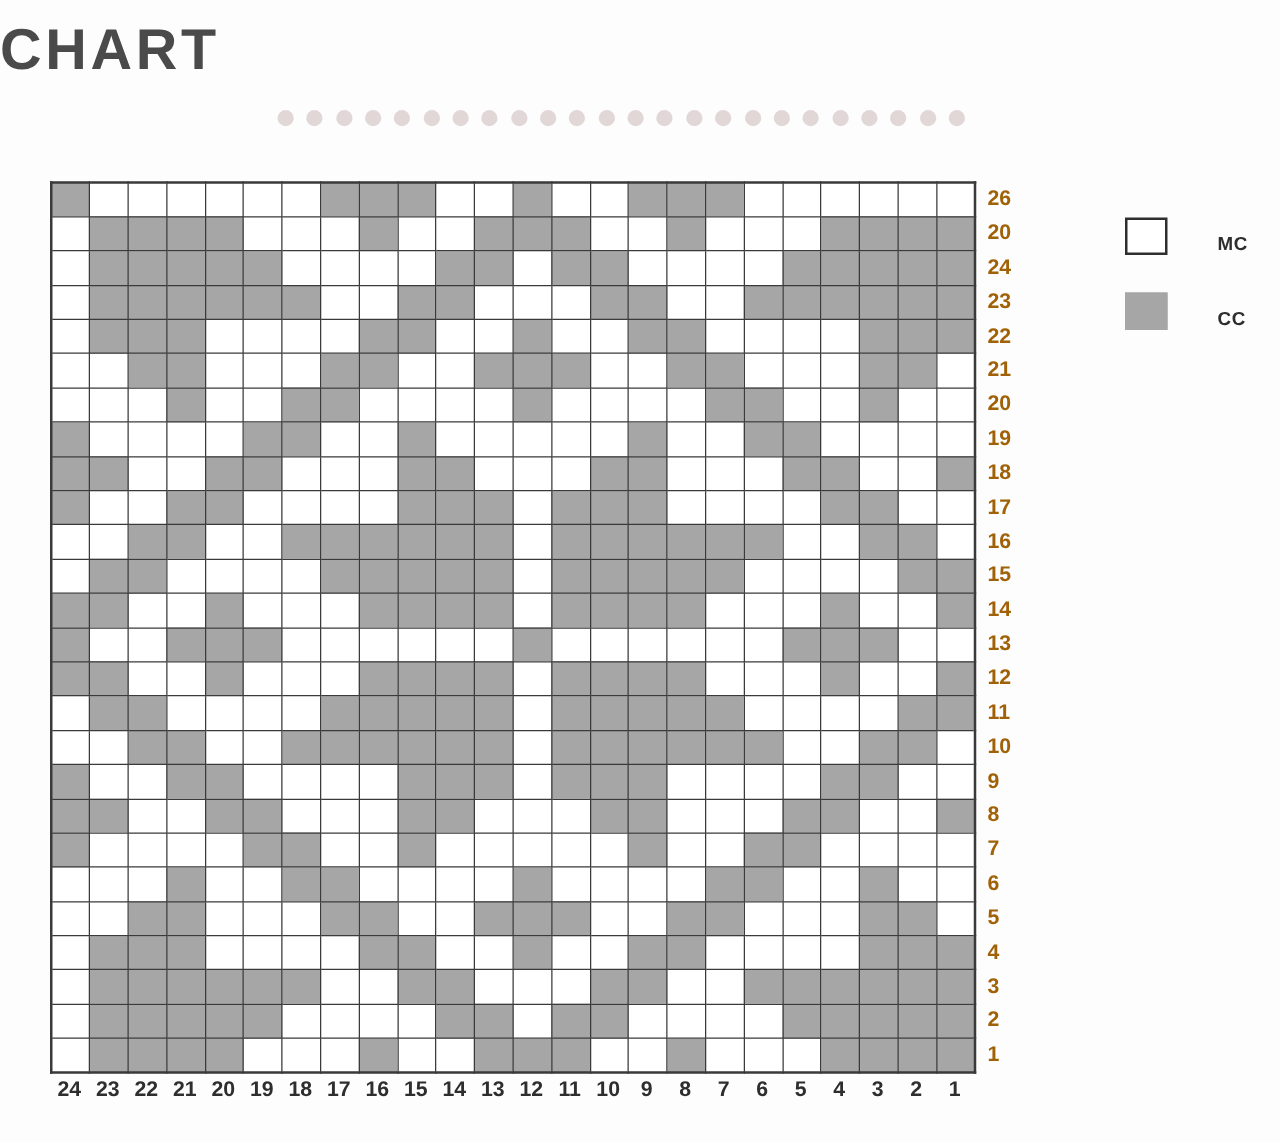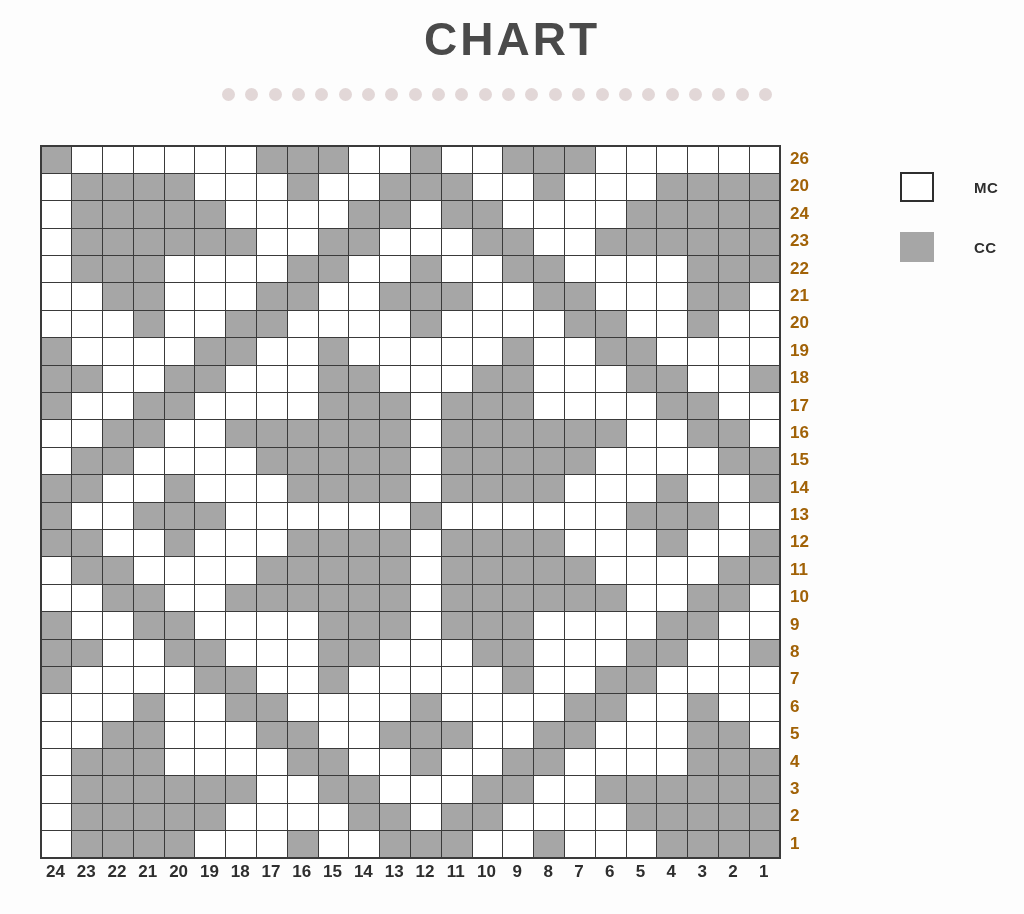"CHART" .title { text-align: center -> left }
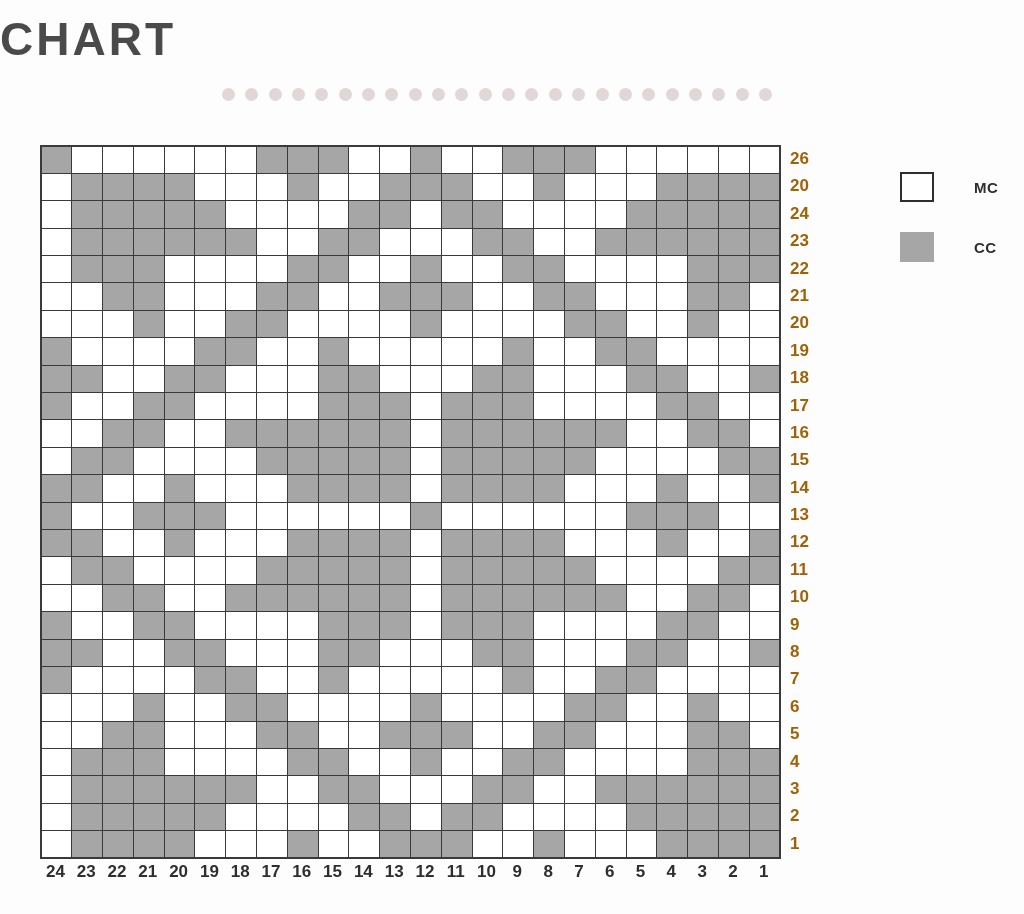"MC" .legend-row { align-items: center -> flex-end }
